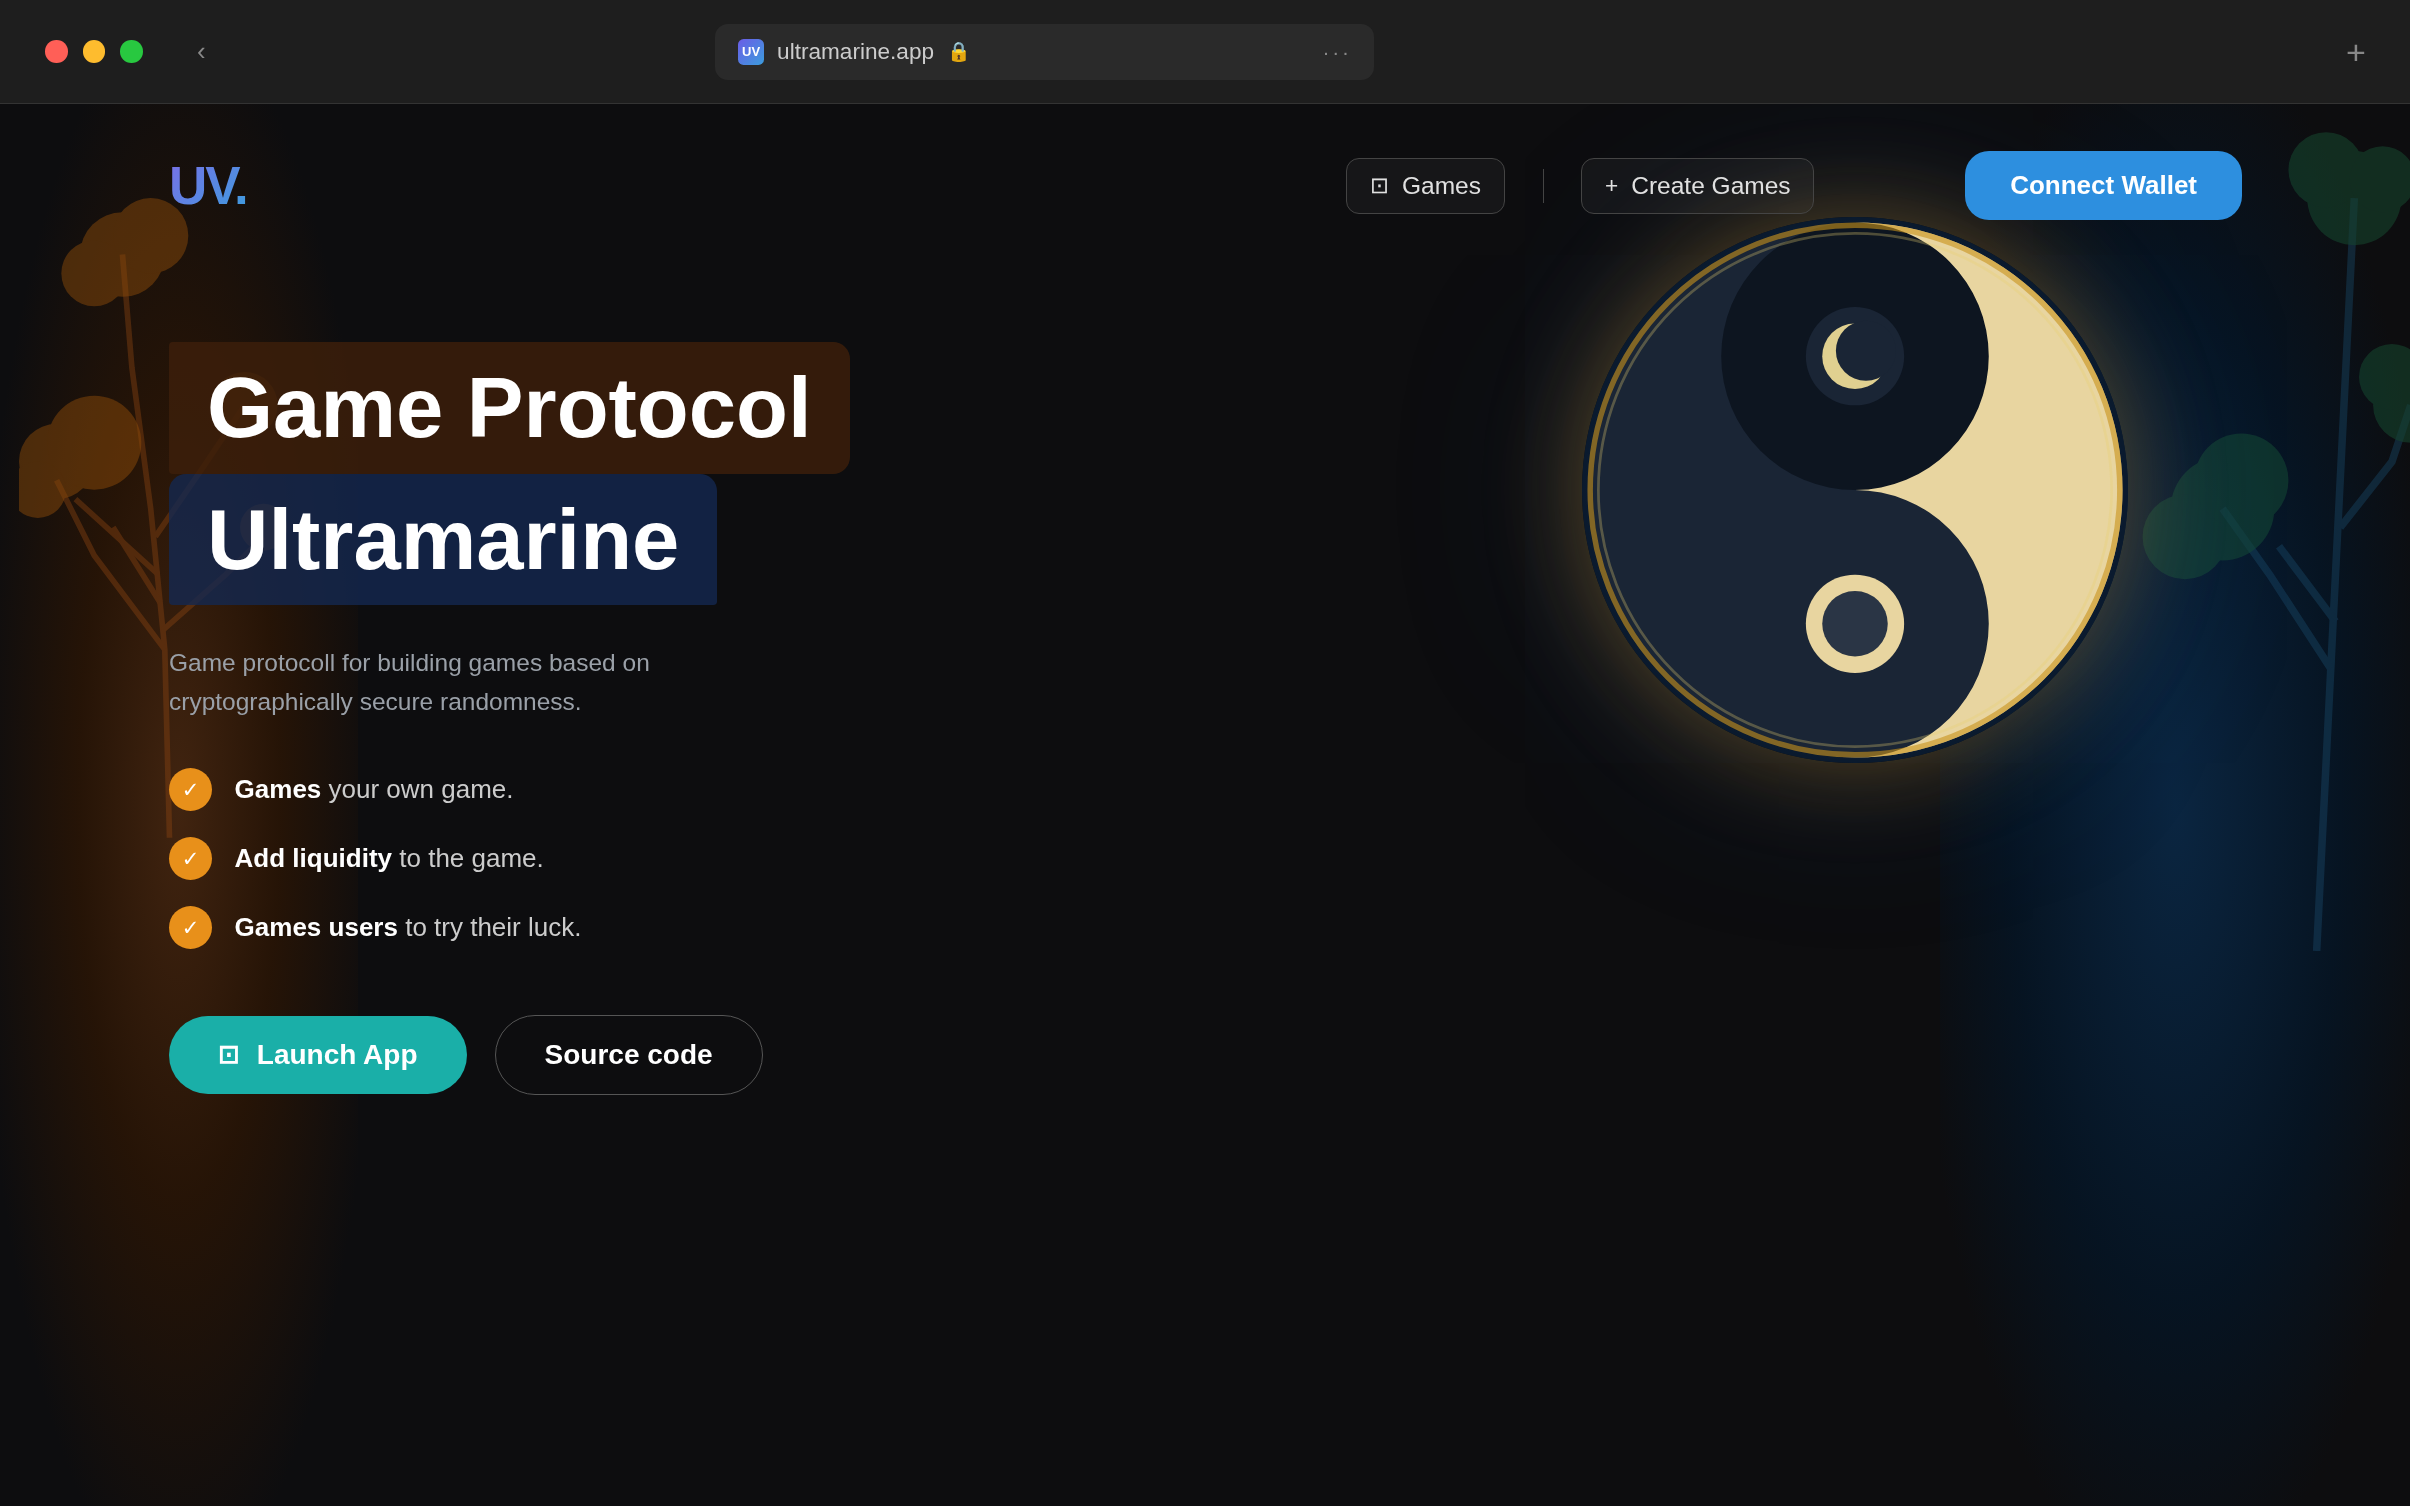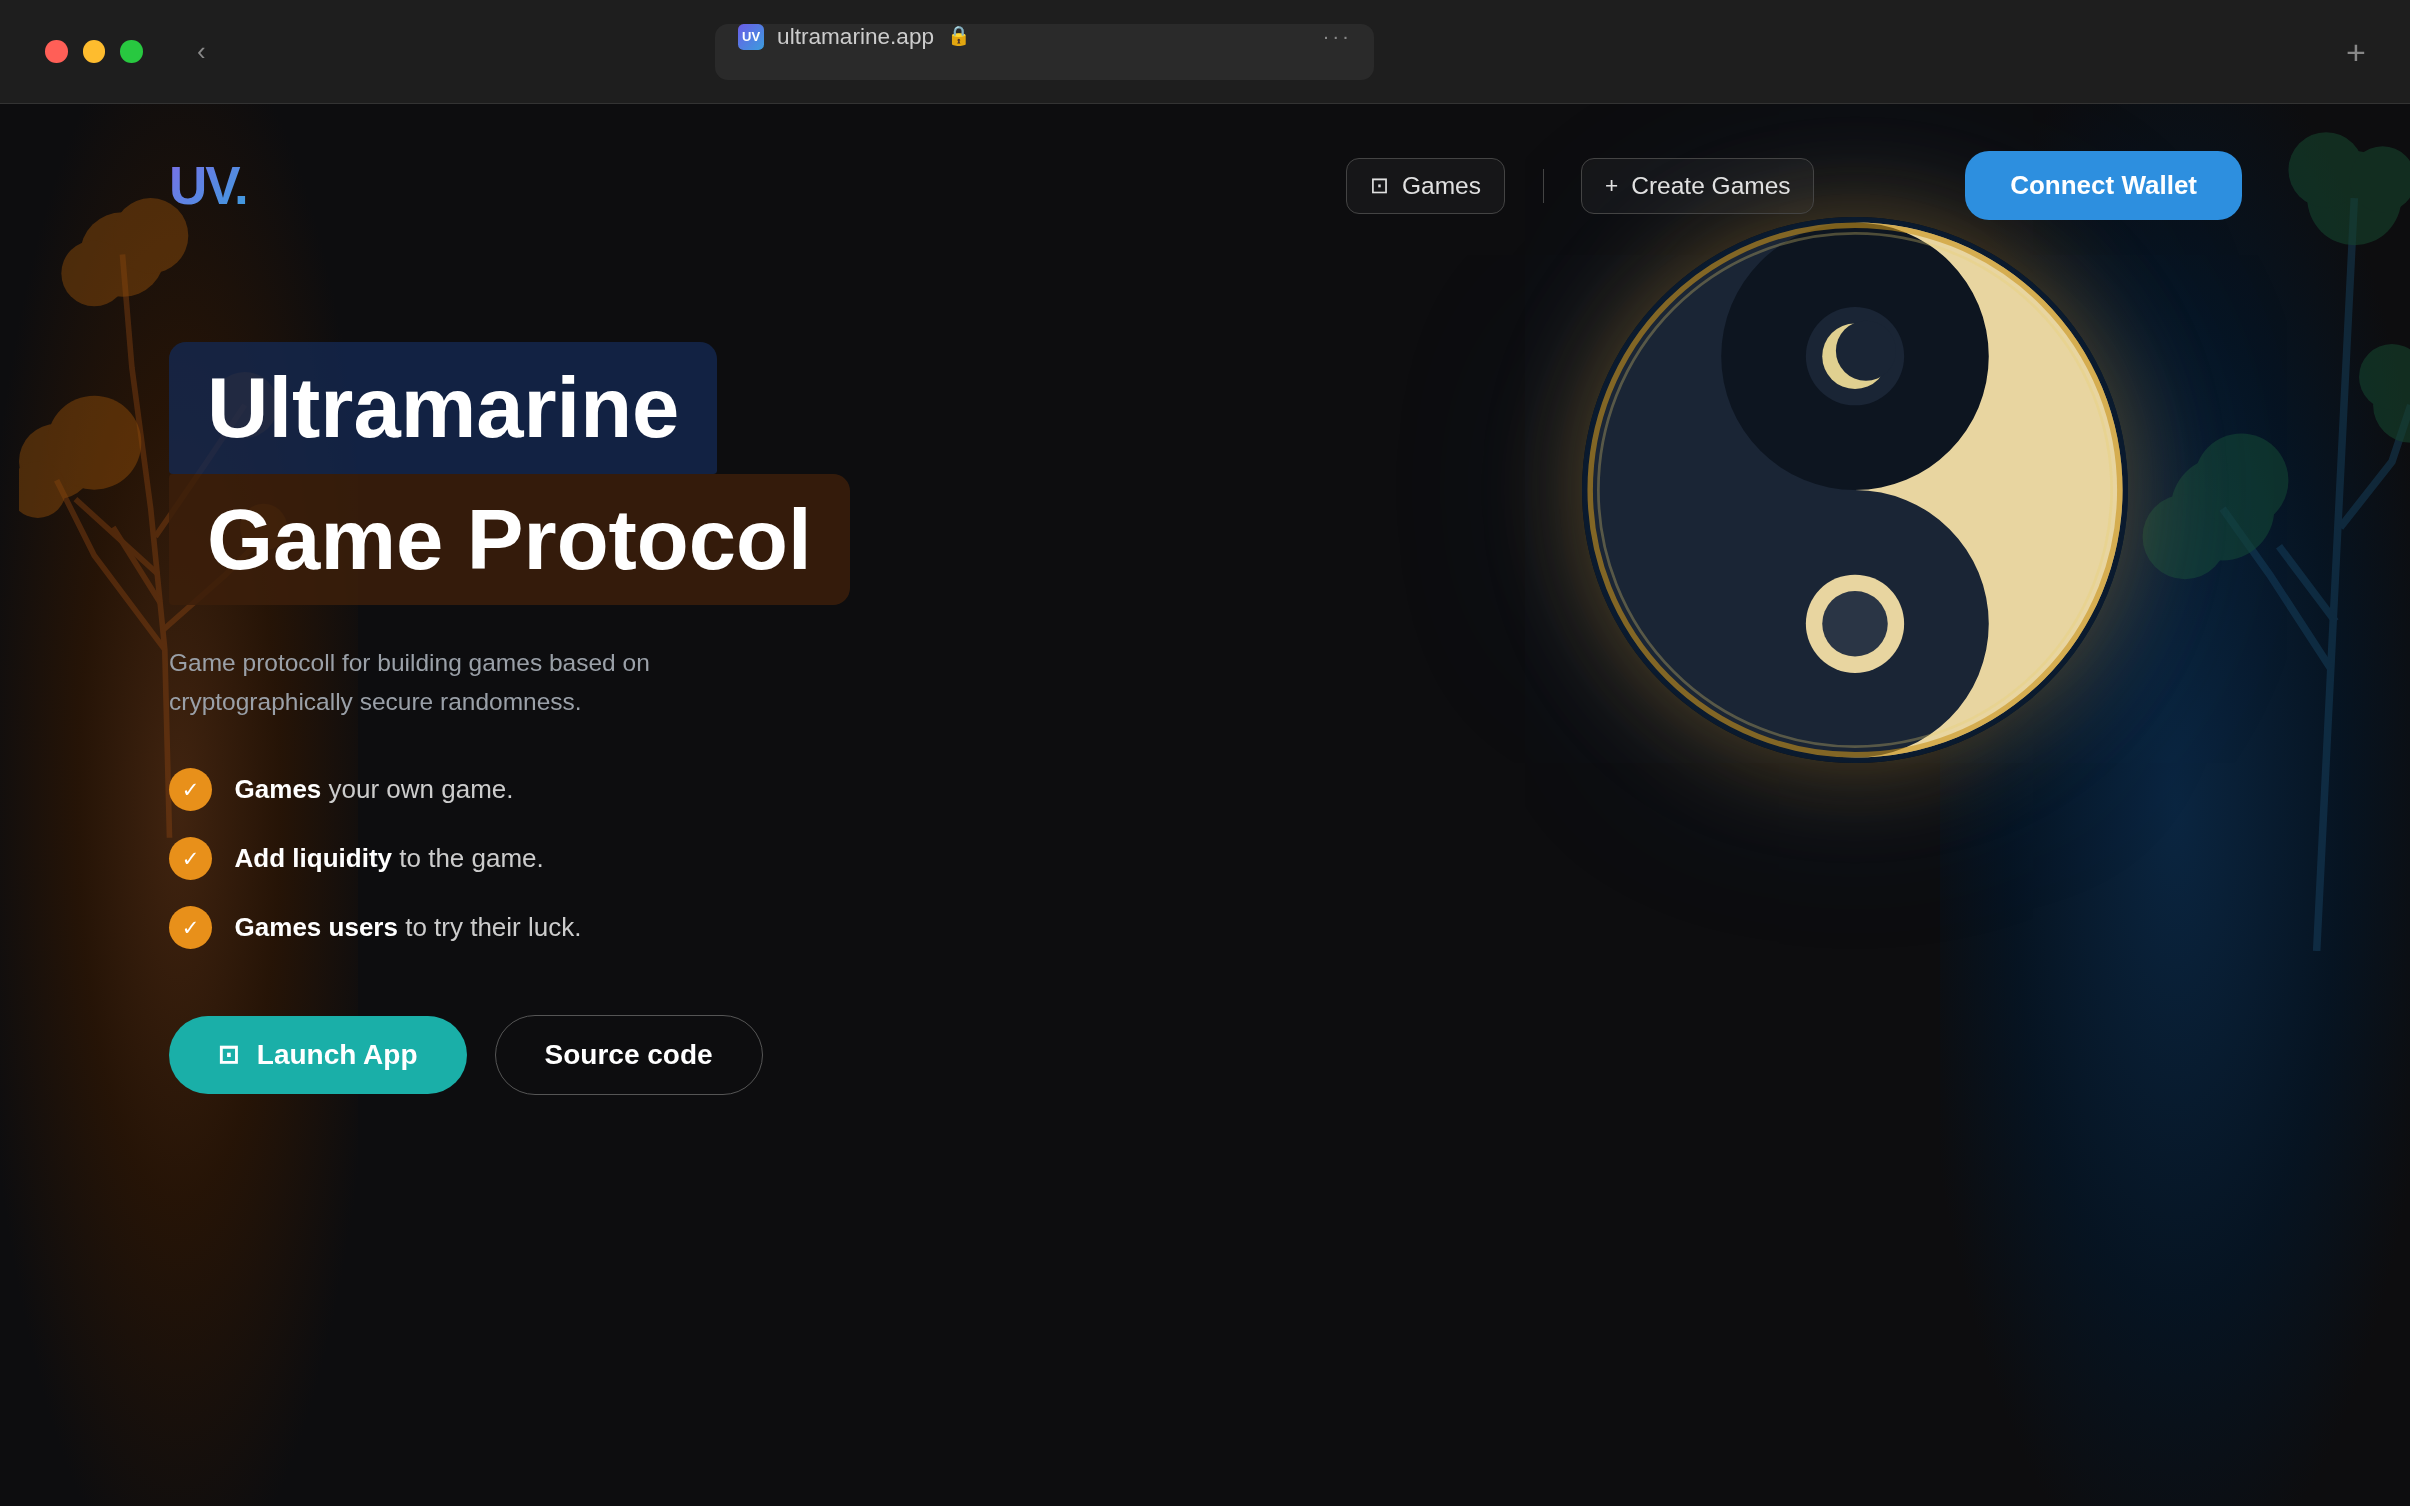"UV" .address-bar { align-items: none -> center }
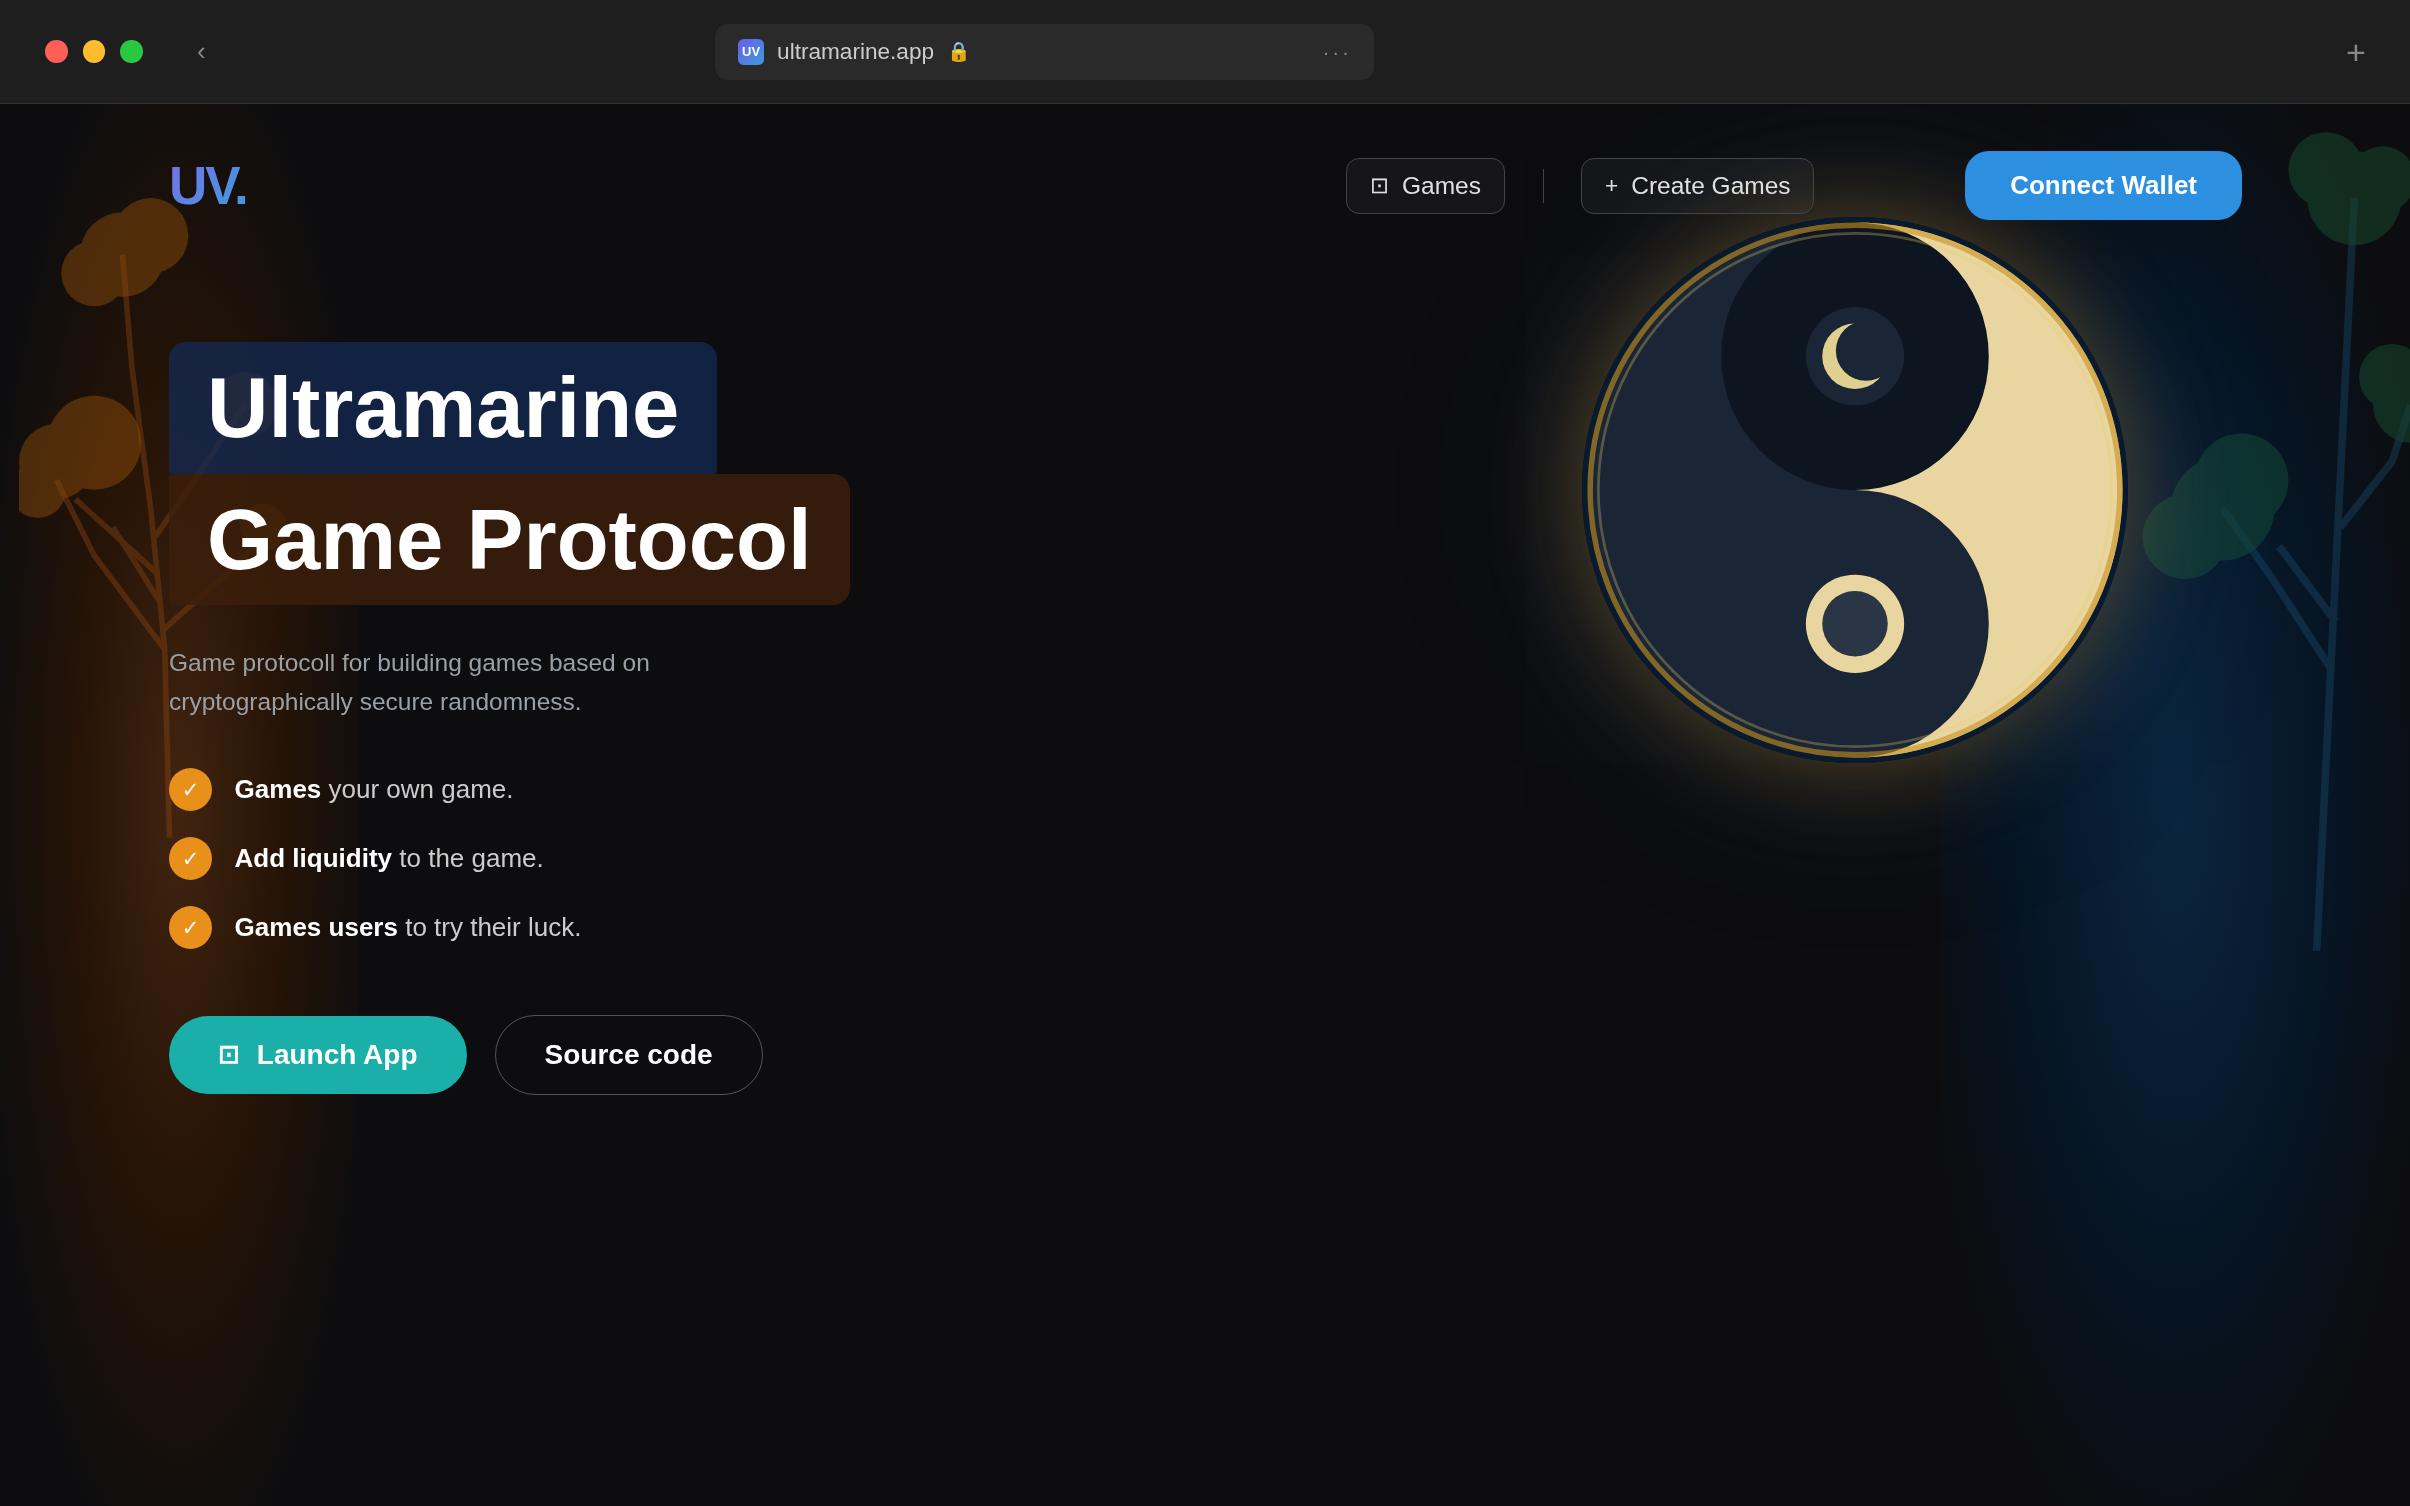"Ultramarine" div { order: before "Game Protocol" -> after "Game Protocol" }
